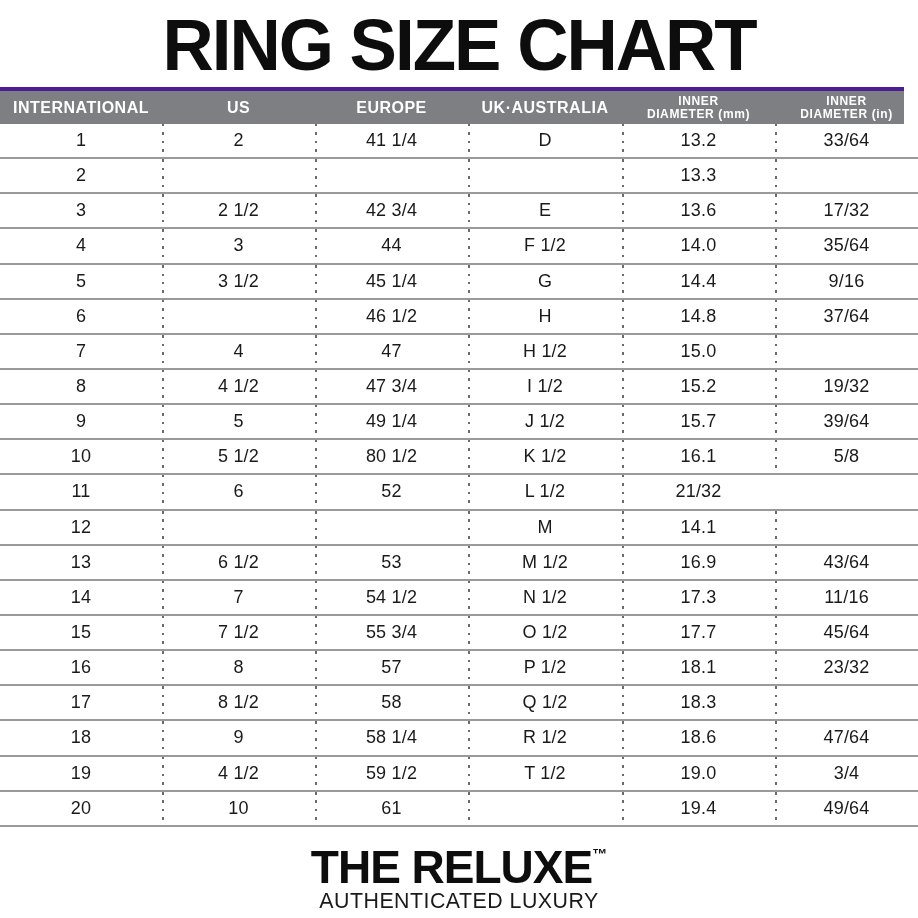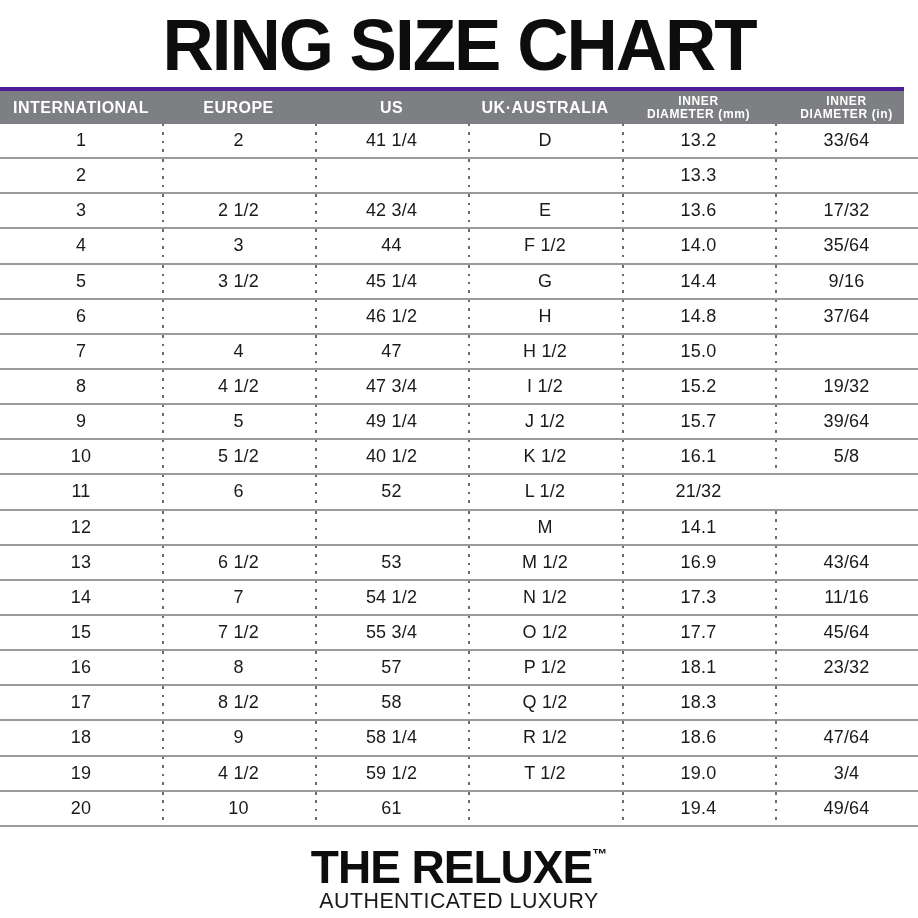"EUROPE" div.hcell { order: before "US" -> after "US" }
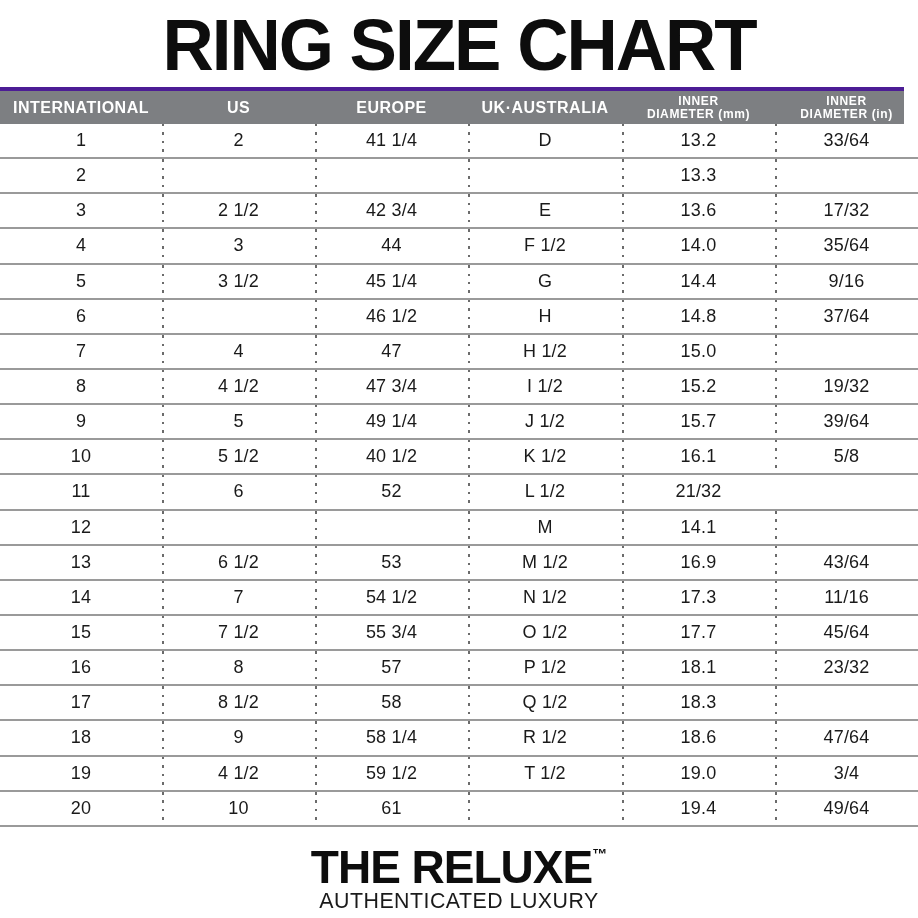"40 1/2" div.cell { text: 40 -> 80 }
